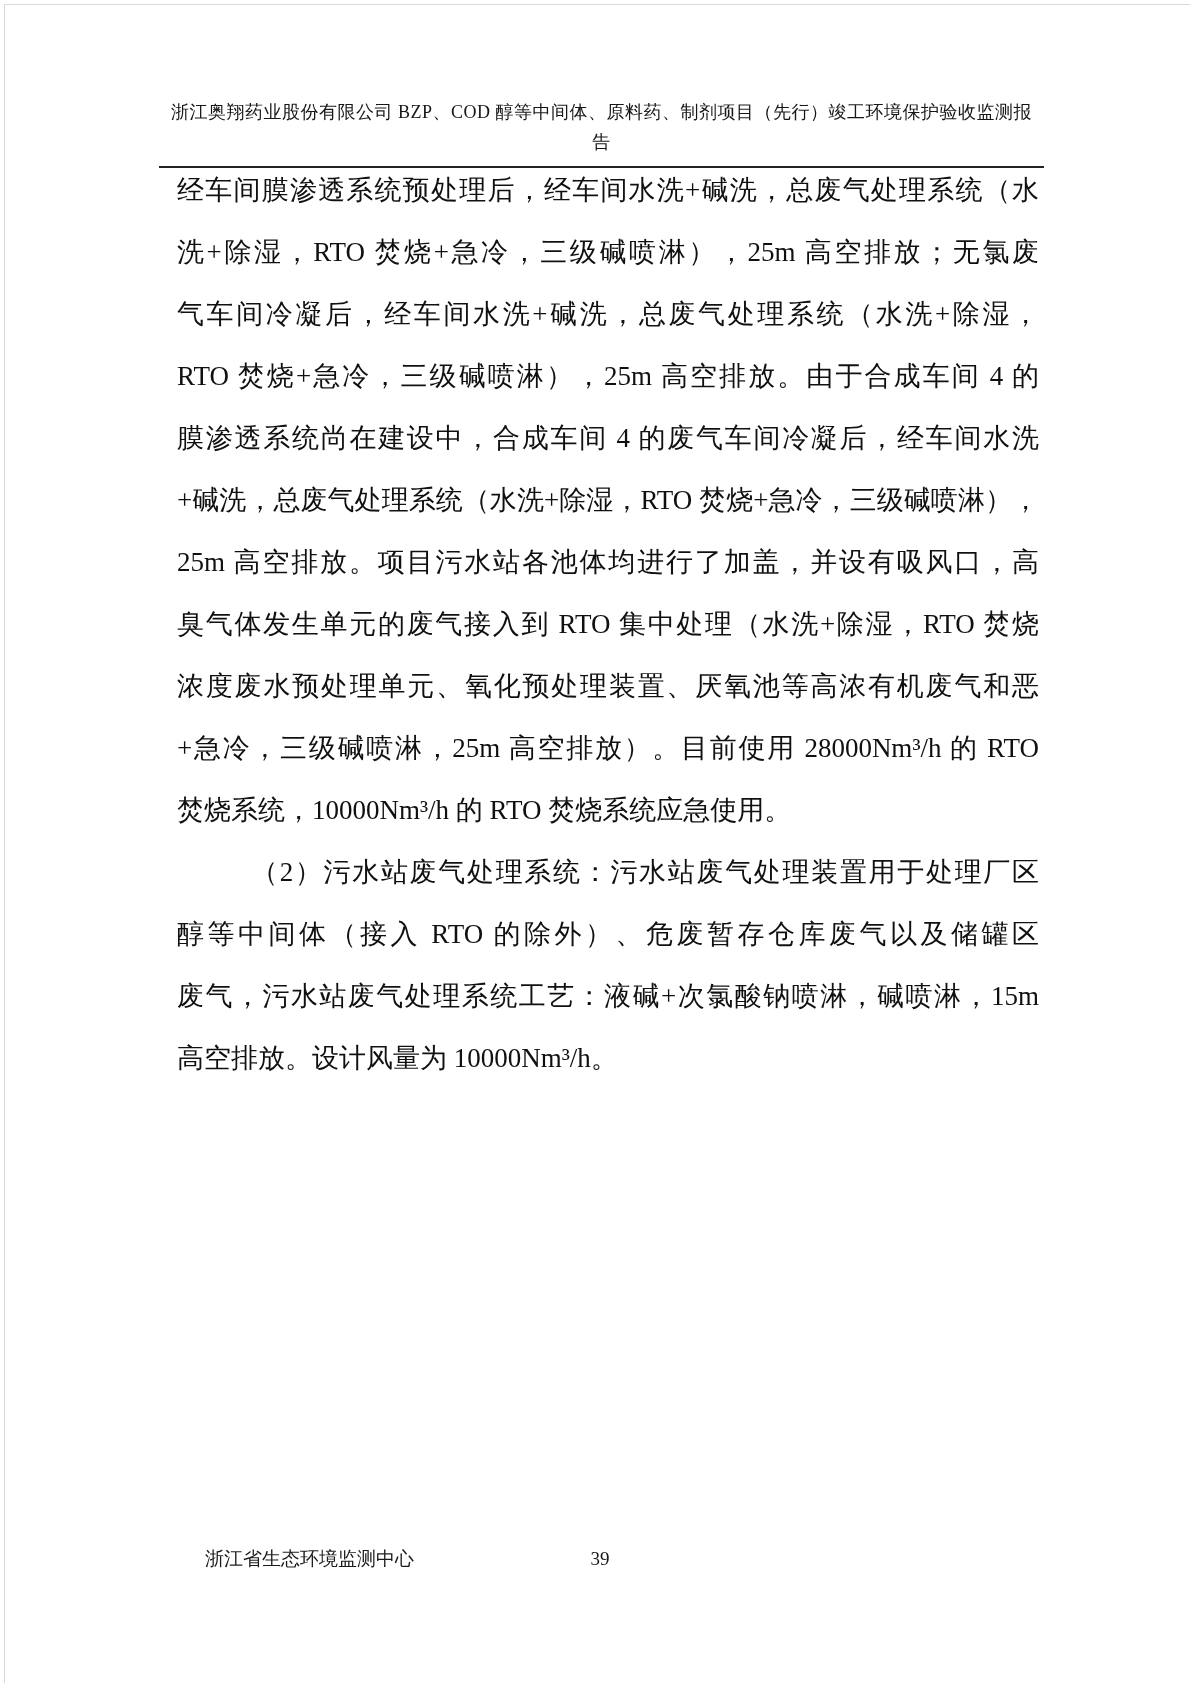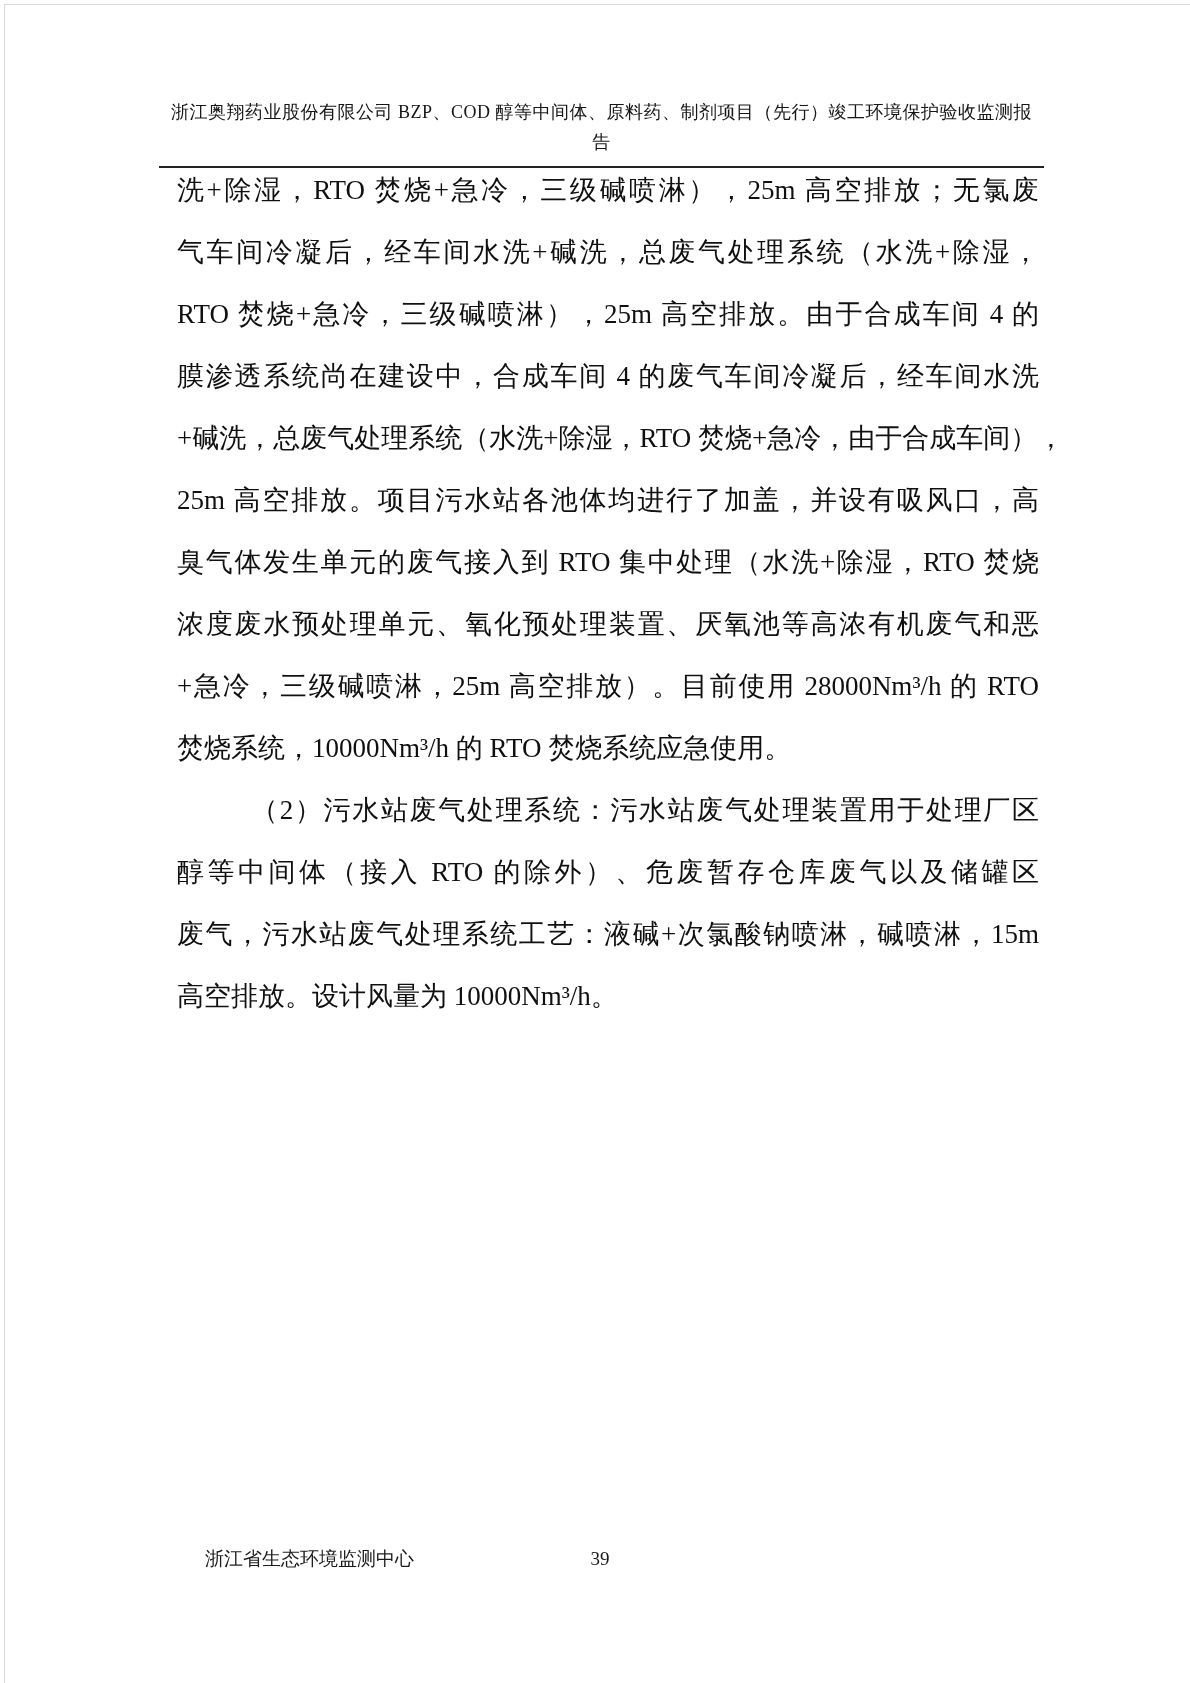"经车间膜渗透系统预处理后，经车间水洗+碱洗，总废气处理系统（水" div.body-line { html: none -> <div>经车间膜渗透系统预处理后，经车间水洗+碱洗，总废气处理系统（水</div> }
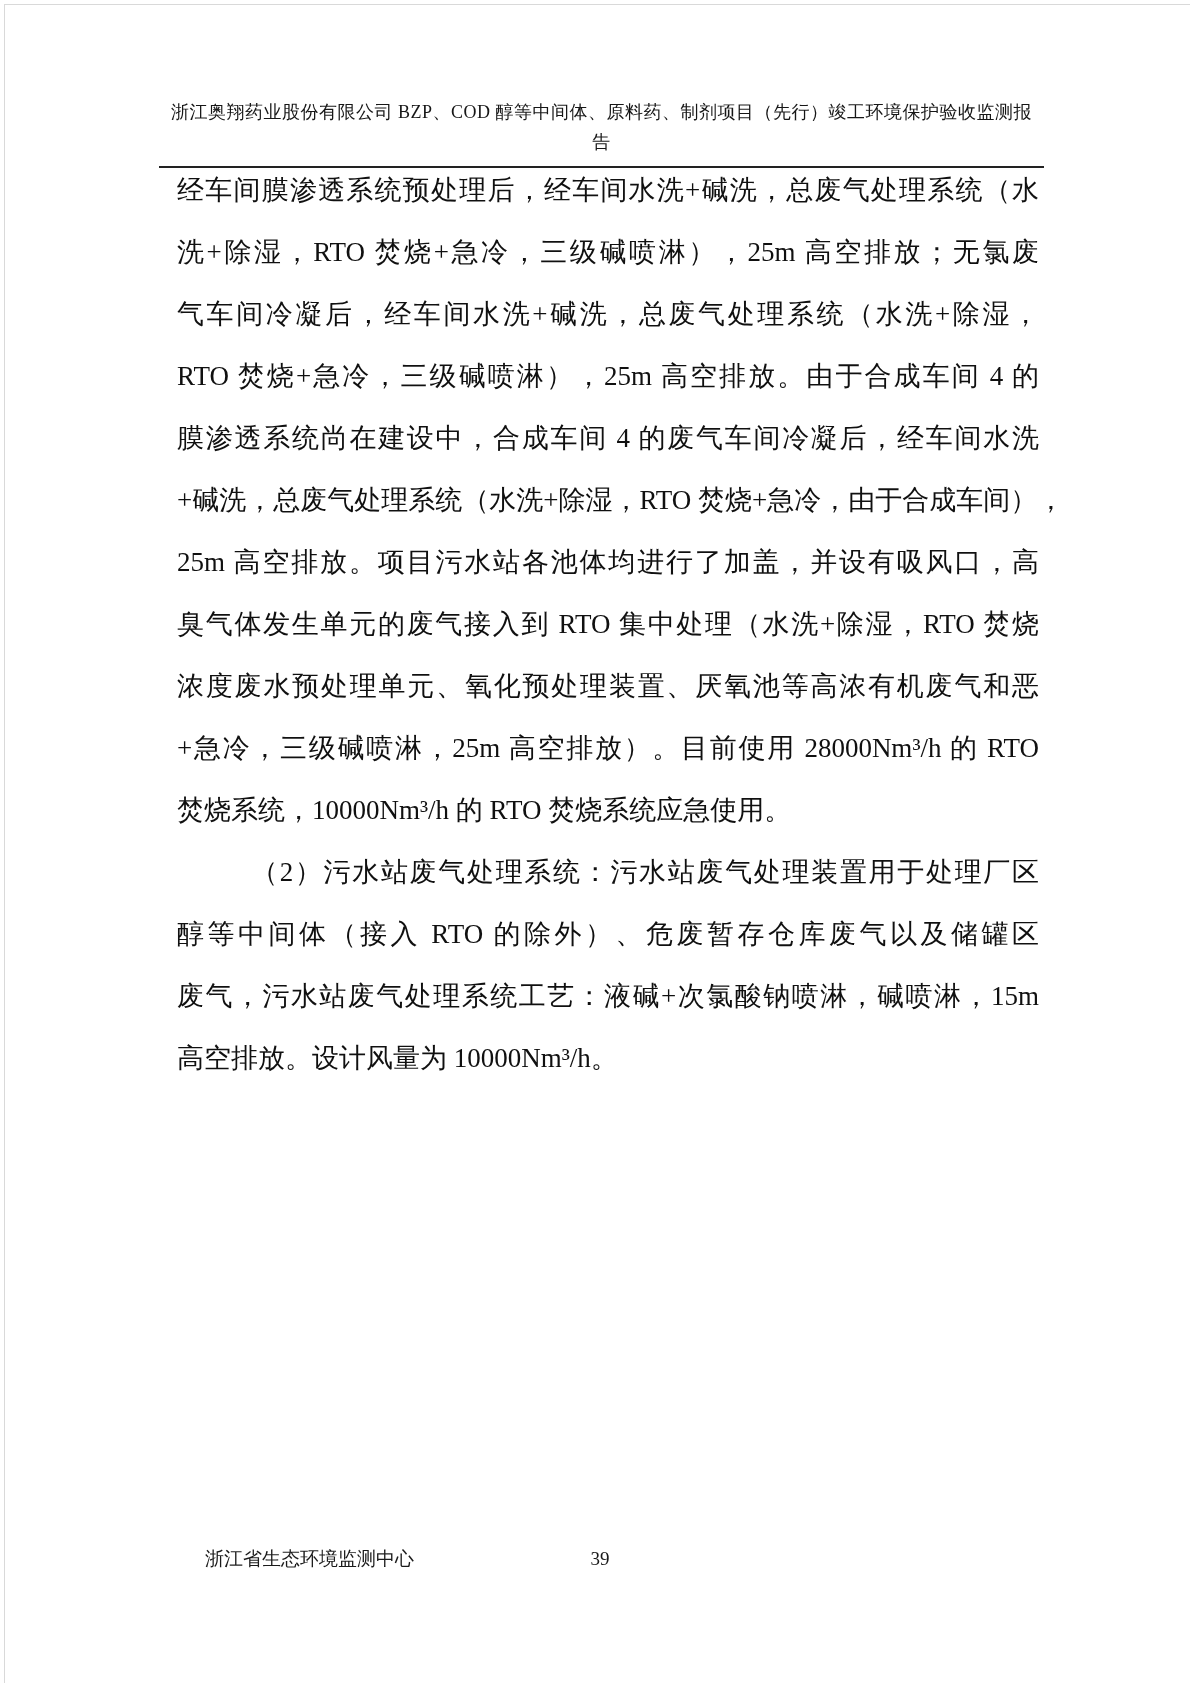"+碱洗，总废气处理系统（水洗+除湿，RTO 焚烧+急冷，由于合成车间），" div.body-line { text: 由于合成车间 -> 三级碱喷淋 }
